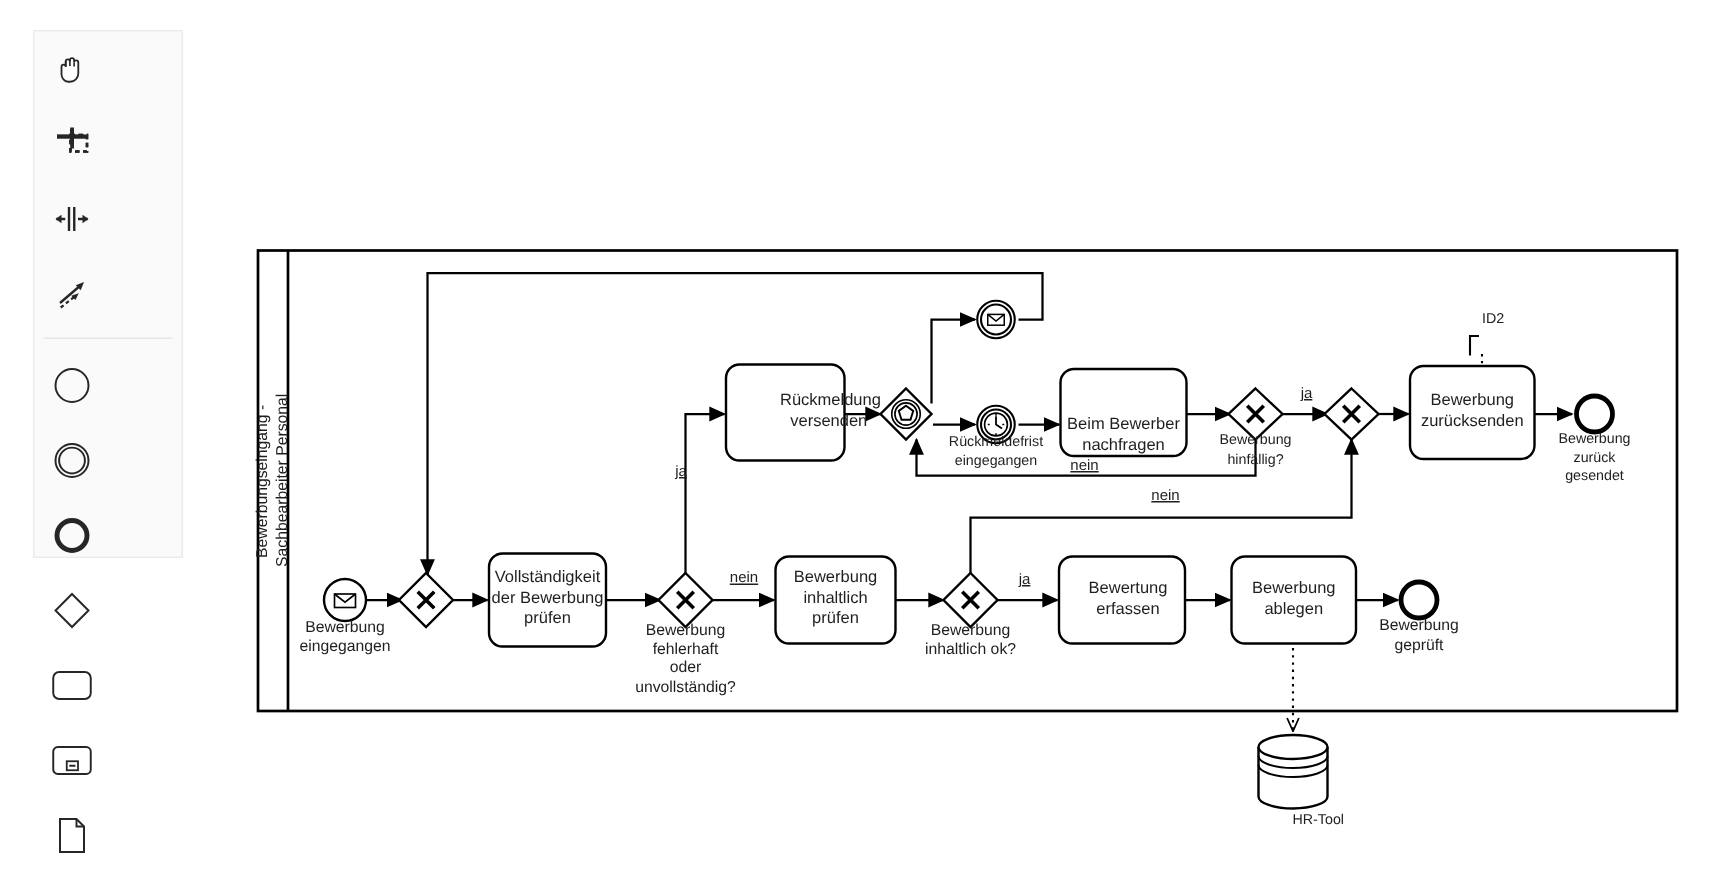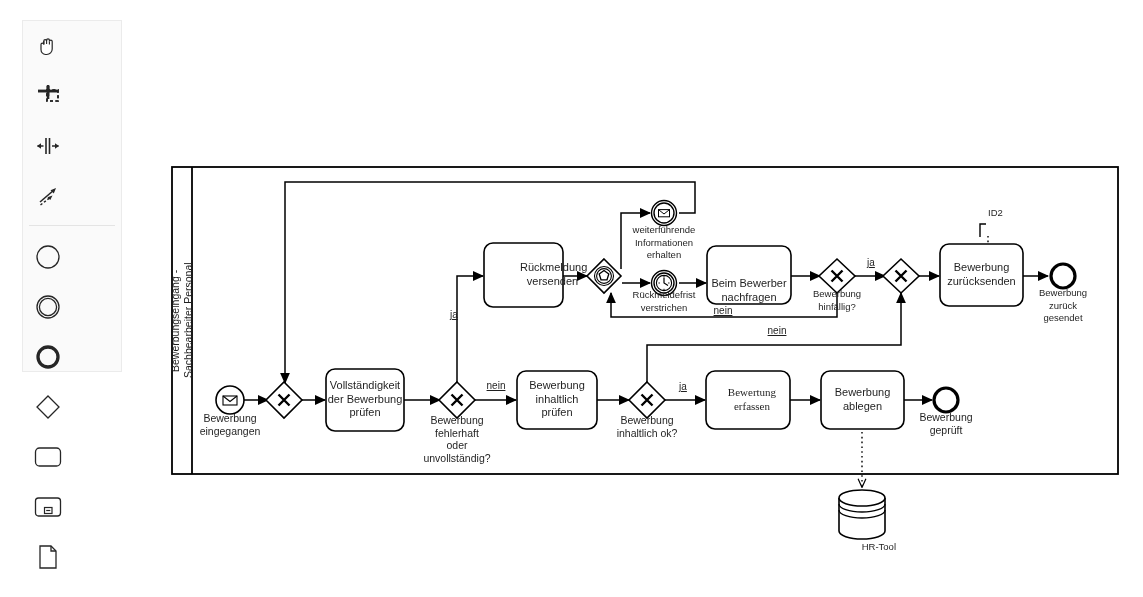"weiterführende" div.lbl { html: <div>weiterführende Informationen erhalten</div> -> none }
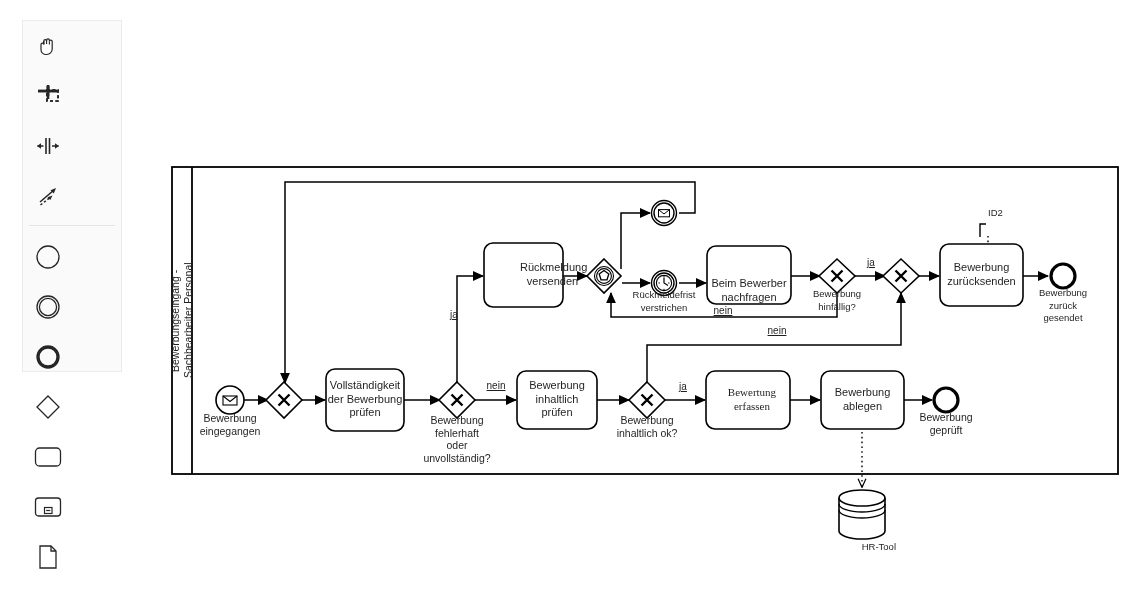"Rückmeldefrist" div.lbl { text: verstrichen -> eingegangen }
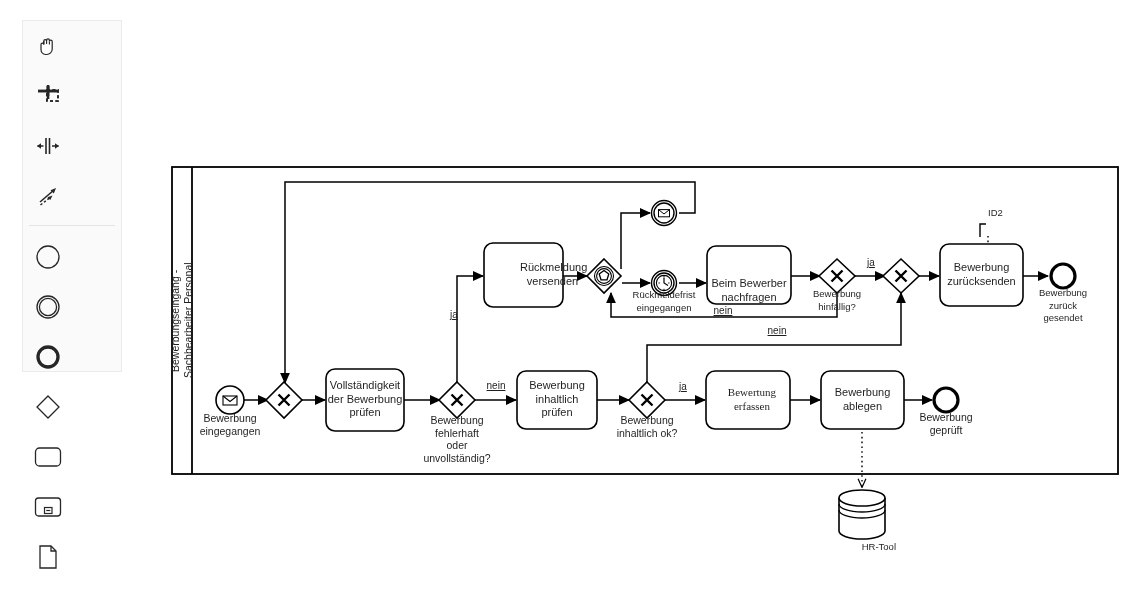"Bewertung" div.lbl { font-family: Liberation Serif, serif -> none }
